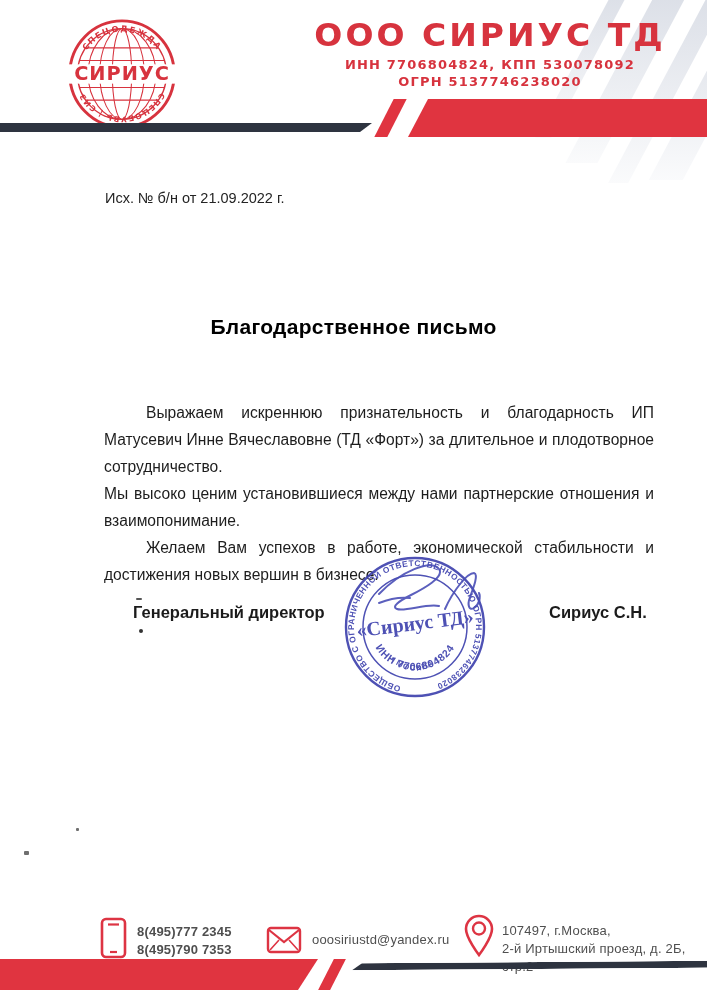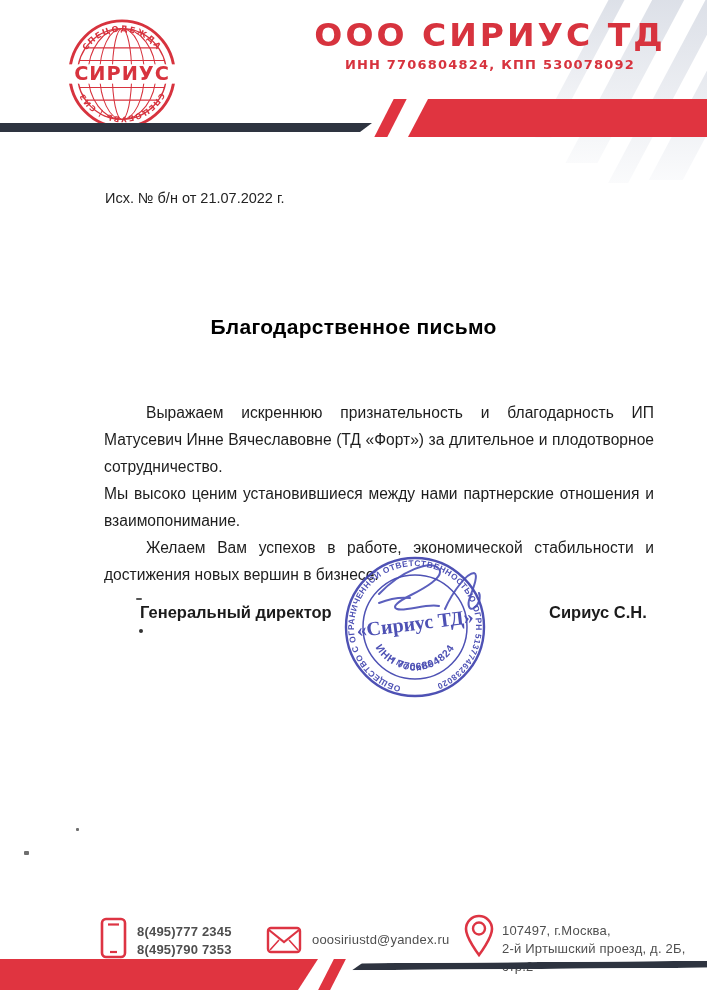"ОГРН 5137746238020" div.reg-line { html: none -> <div>ОГРН 5137746238020</div> }
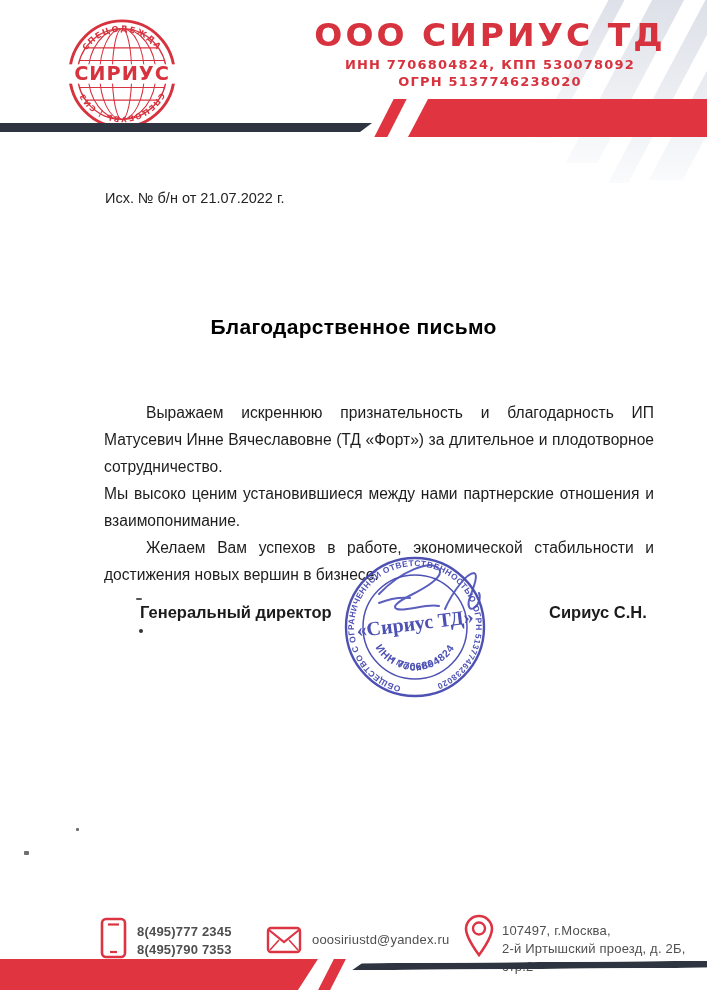"Исх. № б/н от 21.07.2022" div.ref-line { text: 21.07.2022 -> 21.09.2022 }
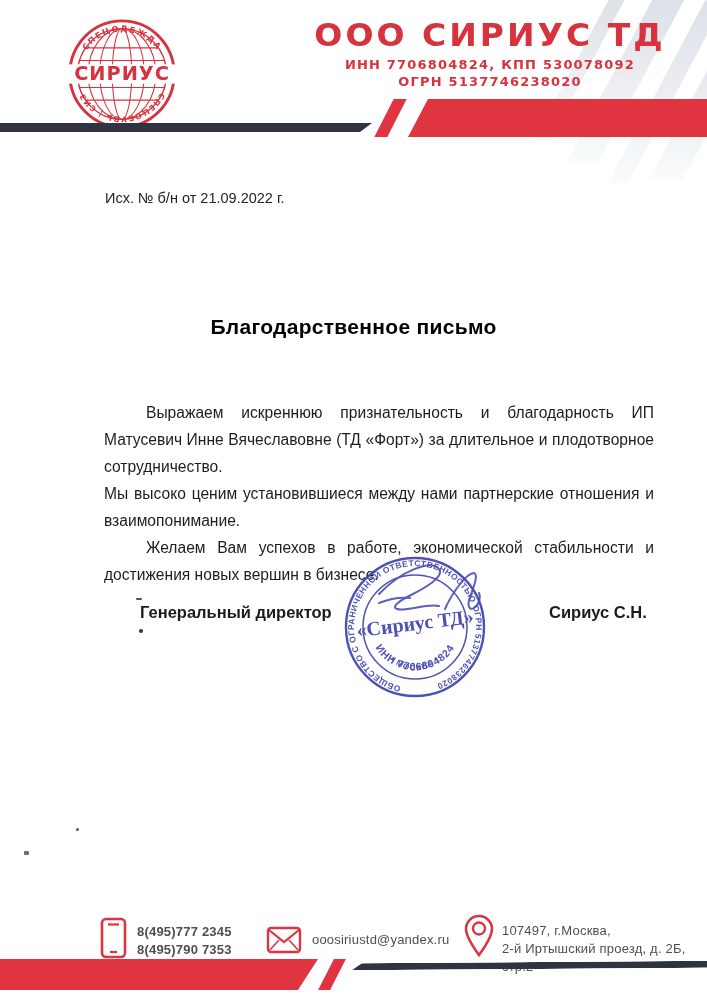"Генеральный директор" .sig-position { margin-left: 7px -> none }
